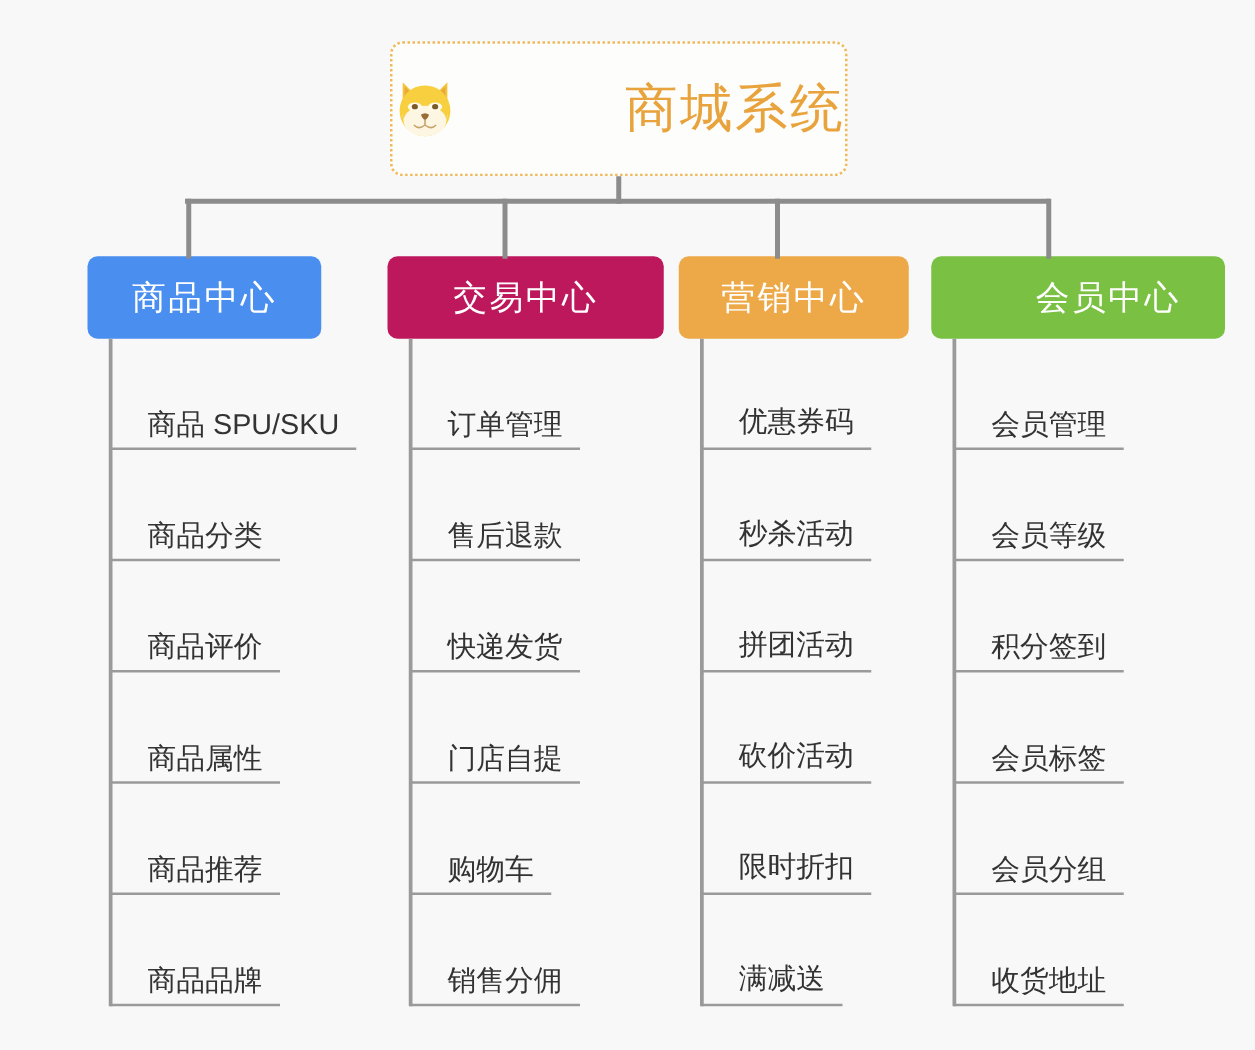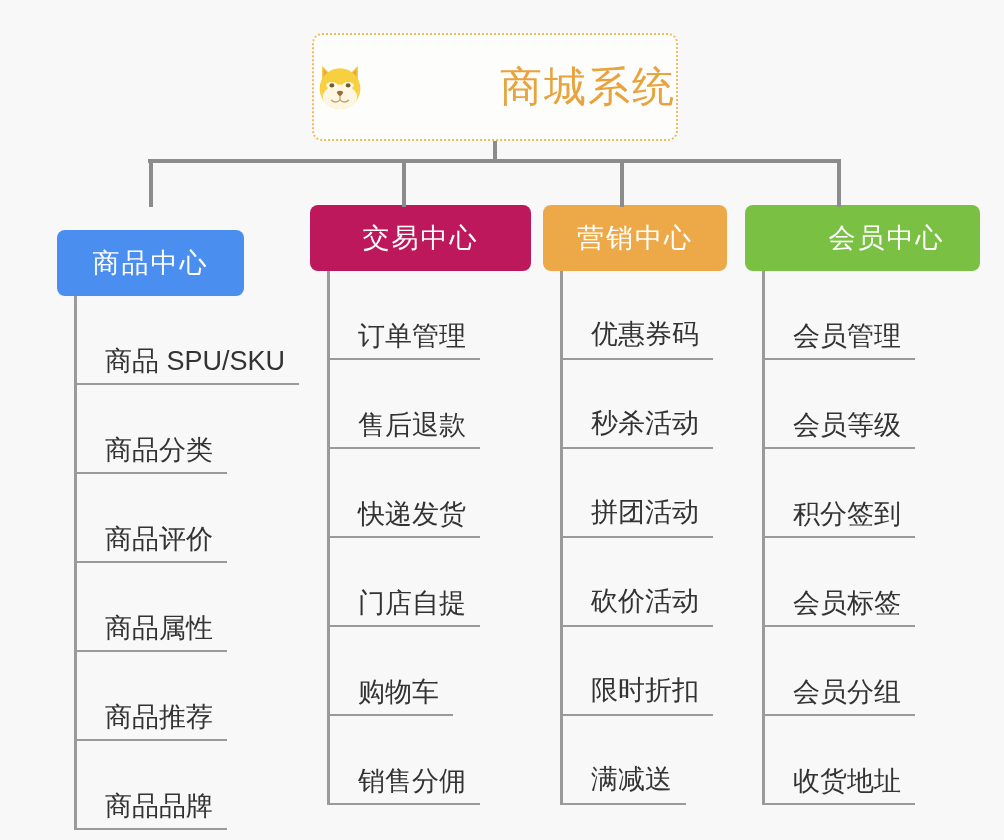"商品中心" div.col { left: 57px -> 70px; margin-top: 25px -> none }
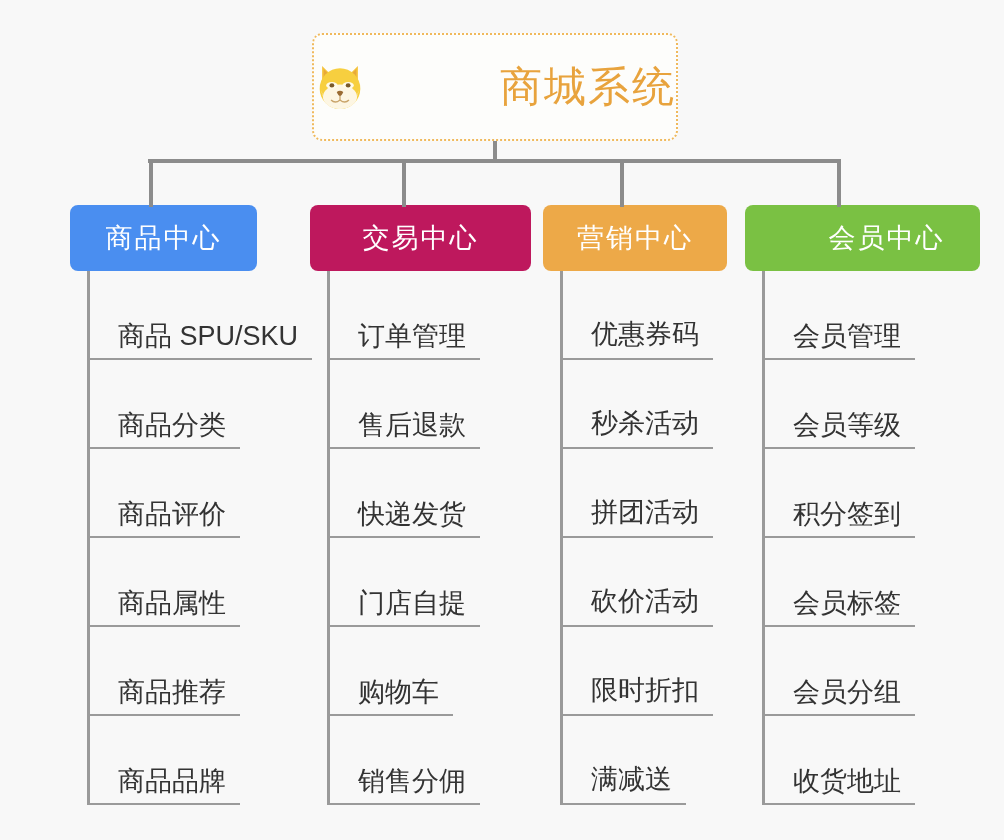"商品 SPU/SKU" .leaf-label { font-size: 27px -> 23px }
